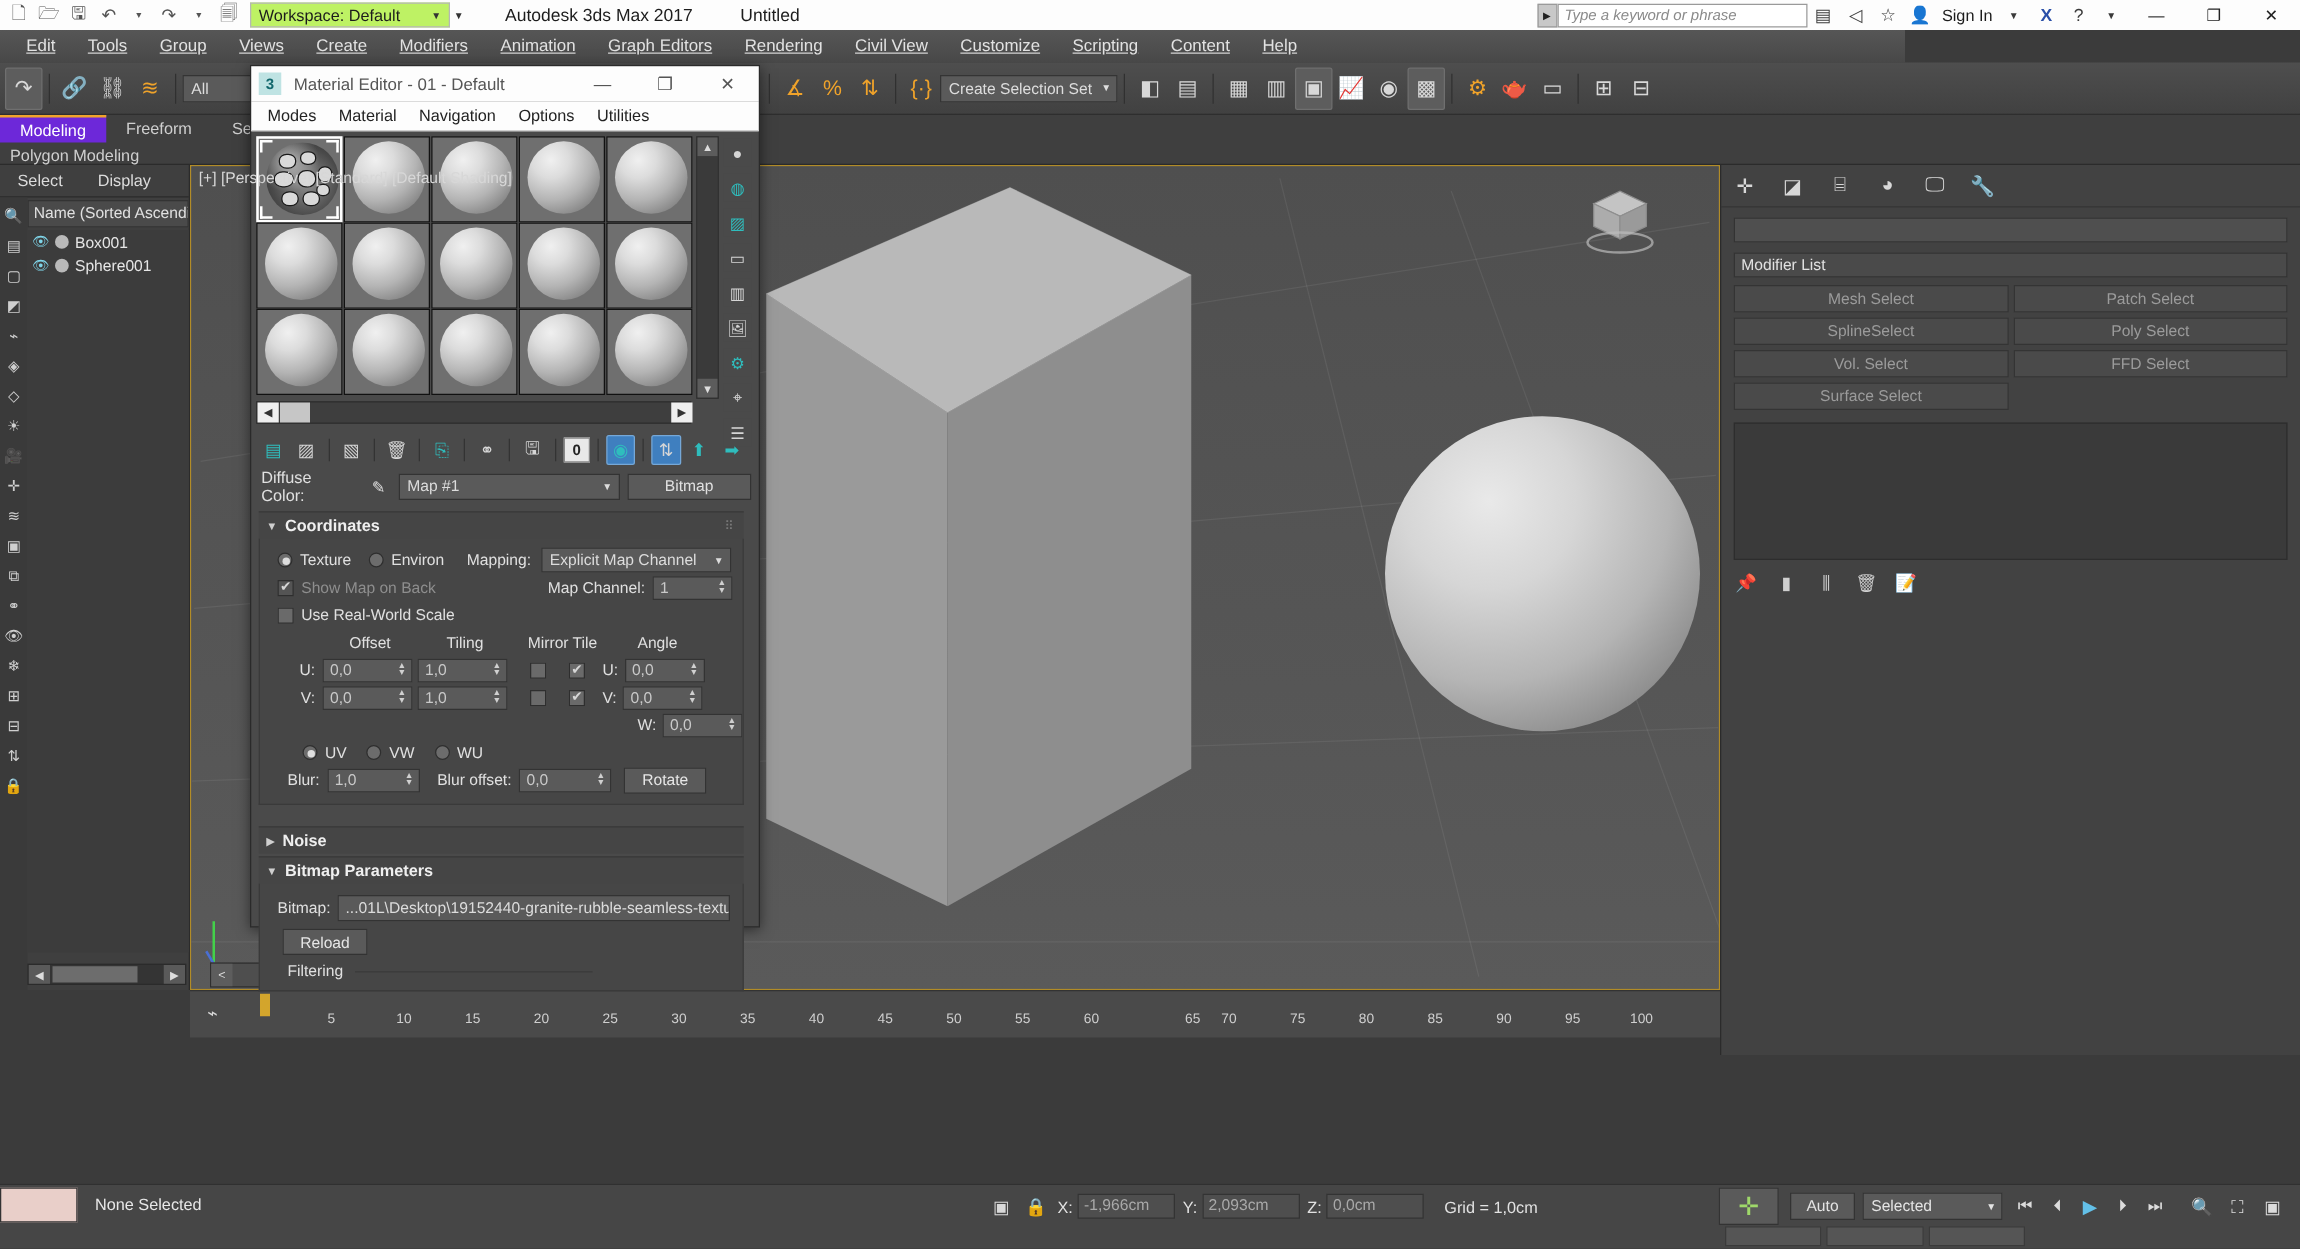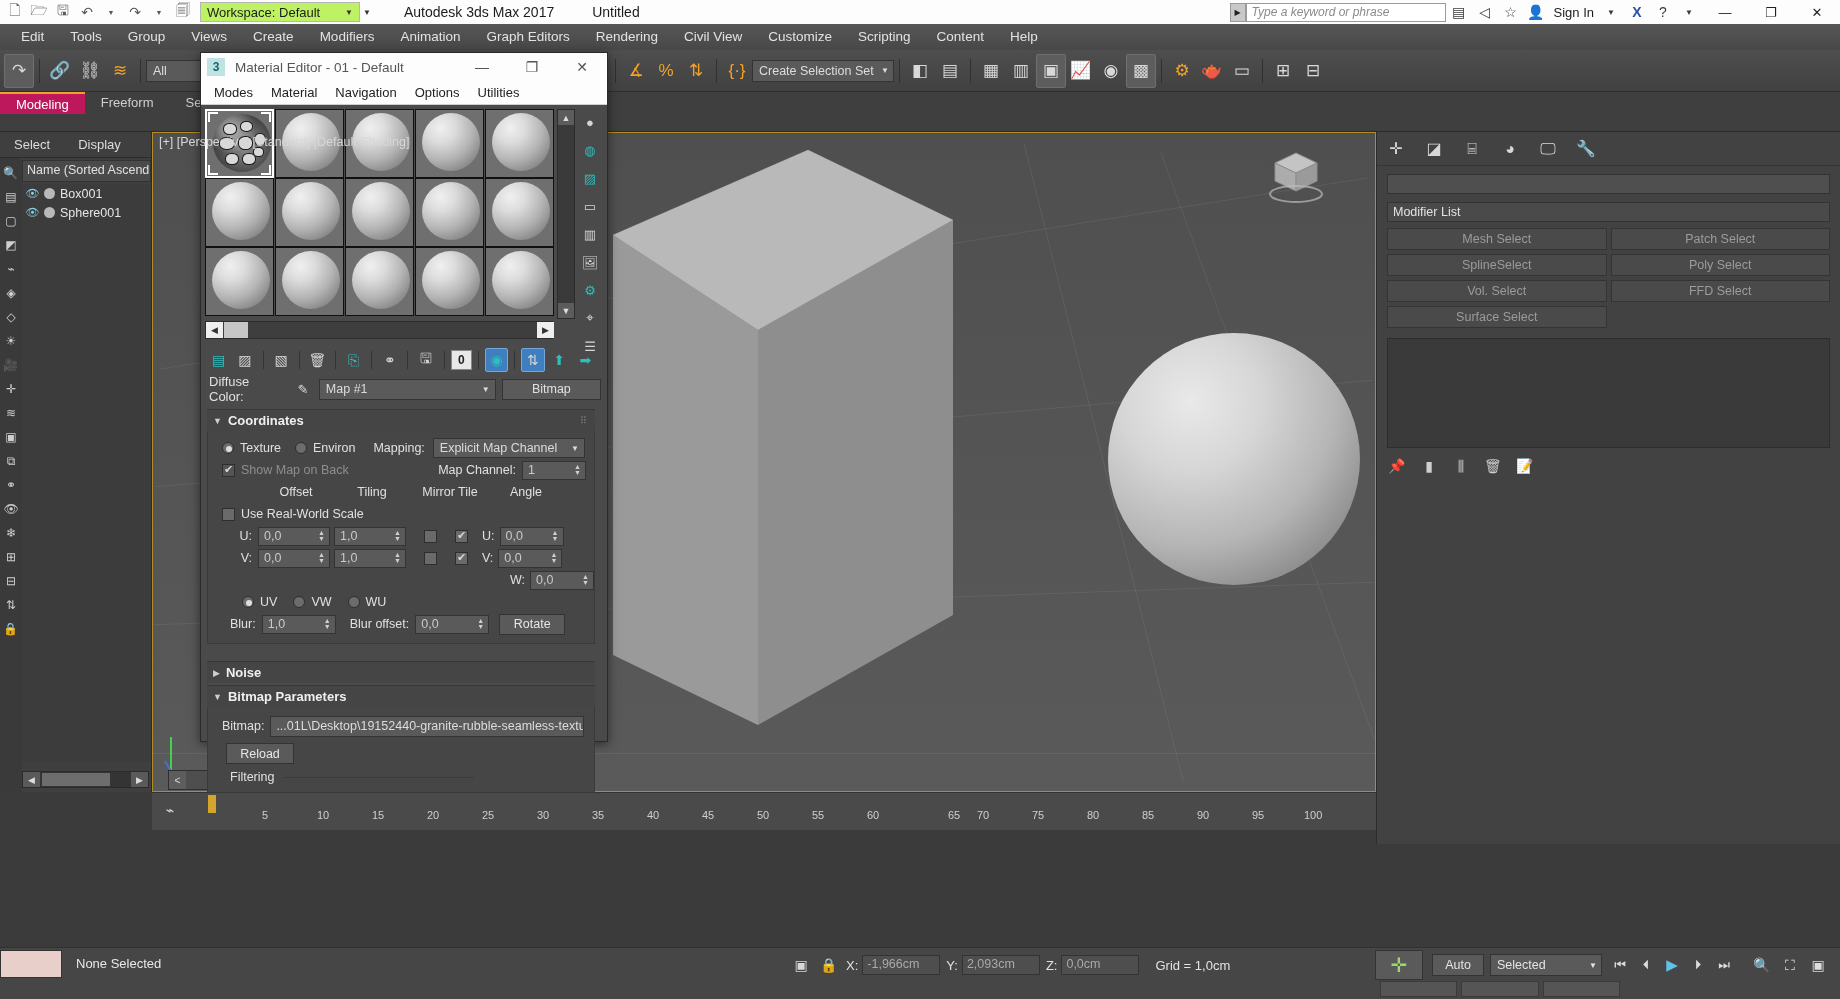"Edit" .menubar { text-decoration: none -> underline; width: 1840px -> 1524px }
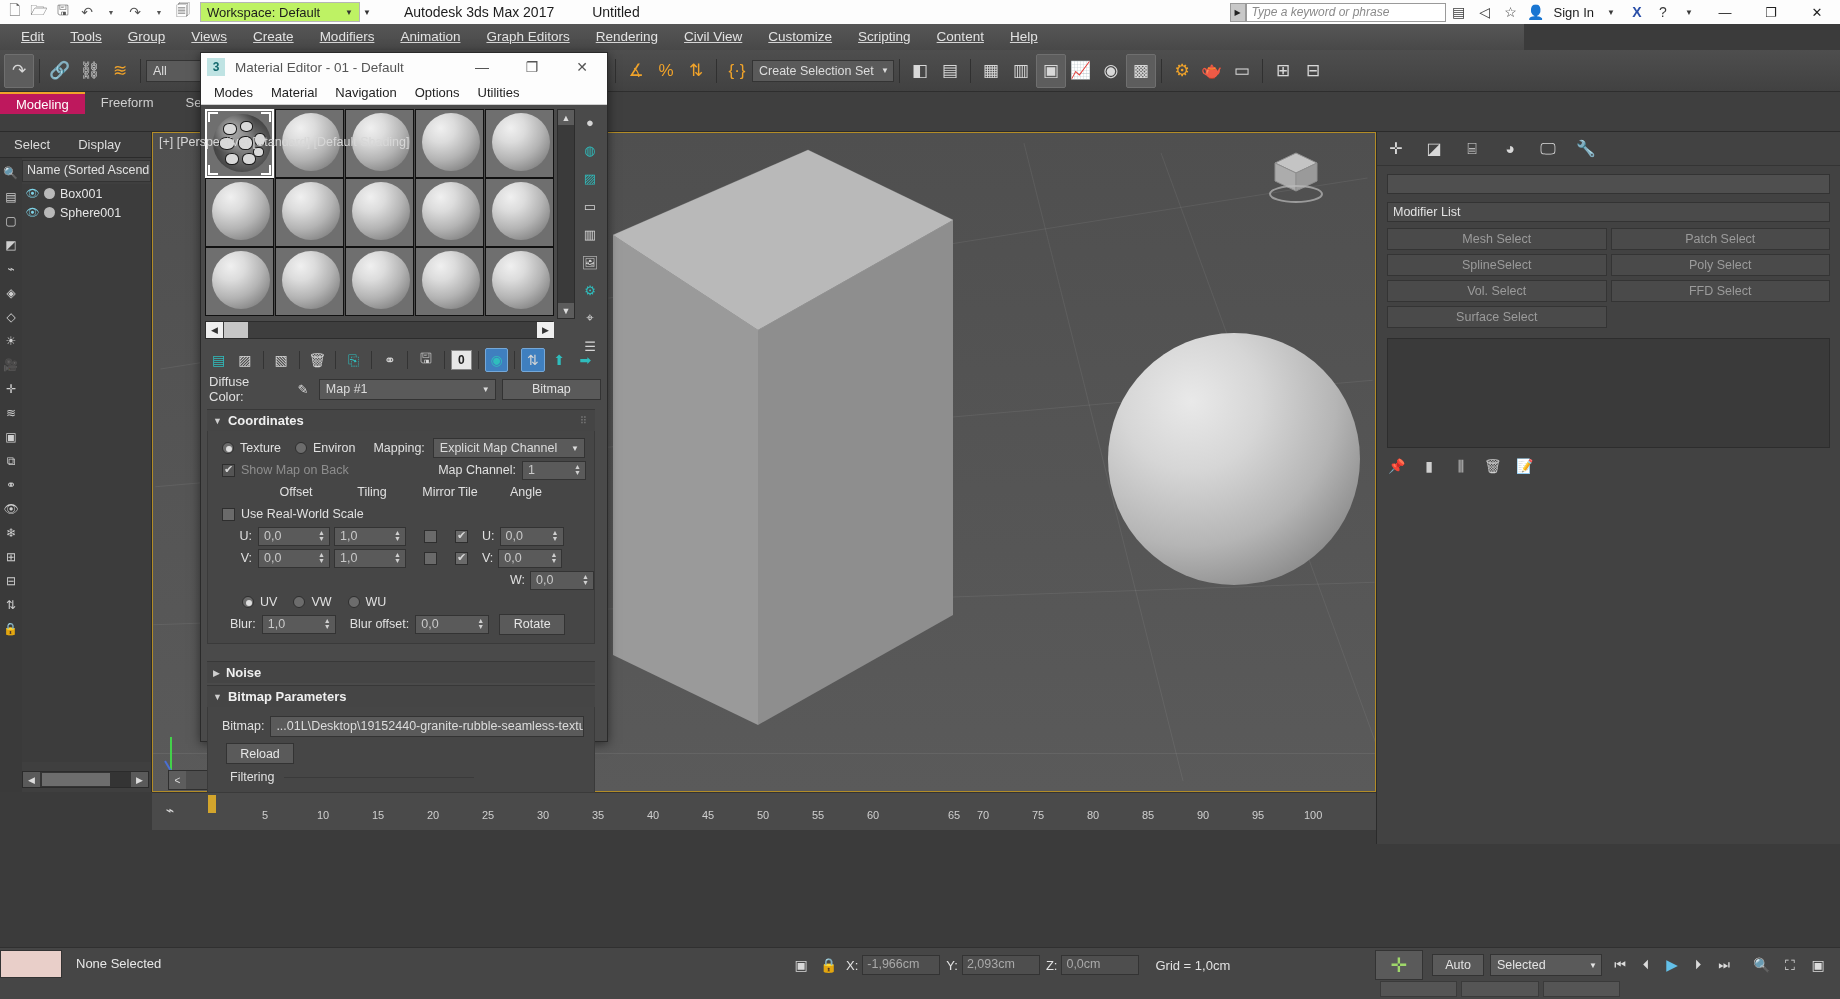"Modeling" .rbtab.active { background: #be185d -> #6d28d9 }
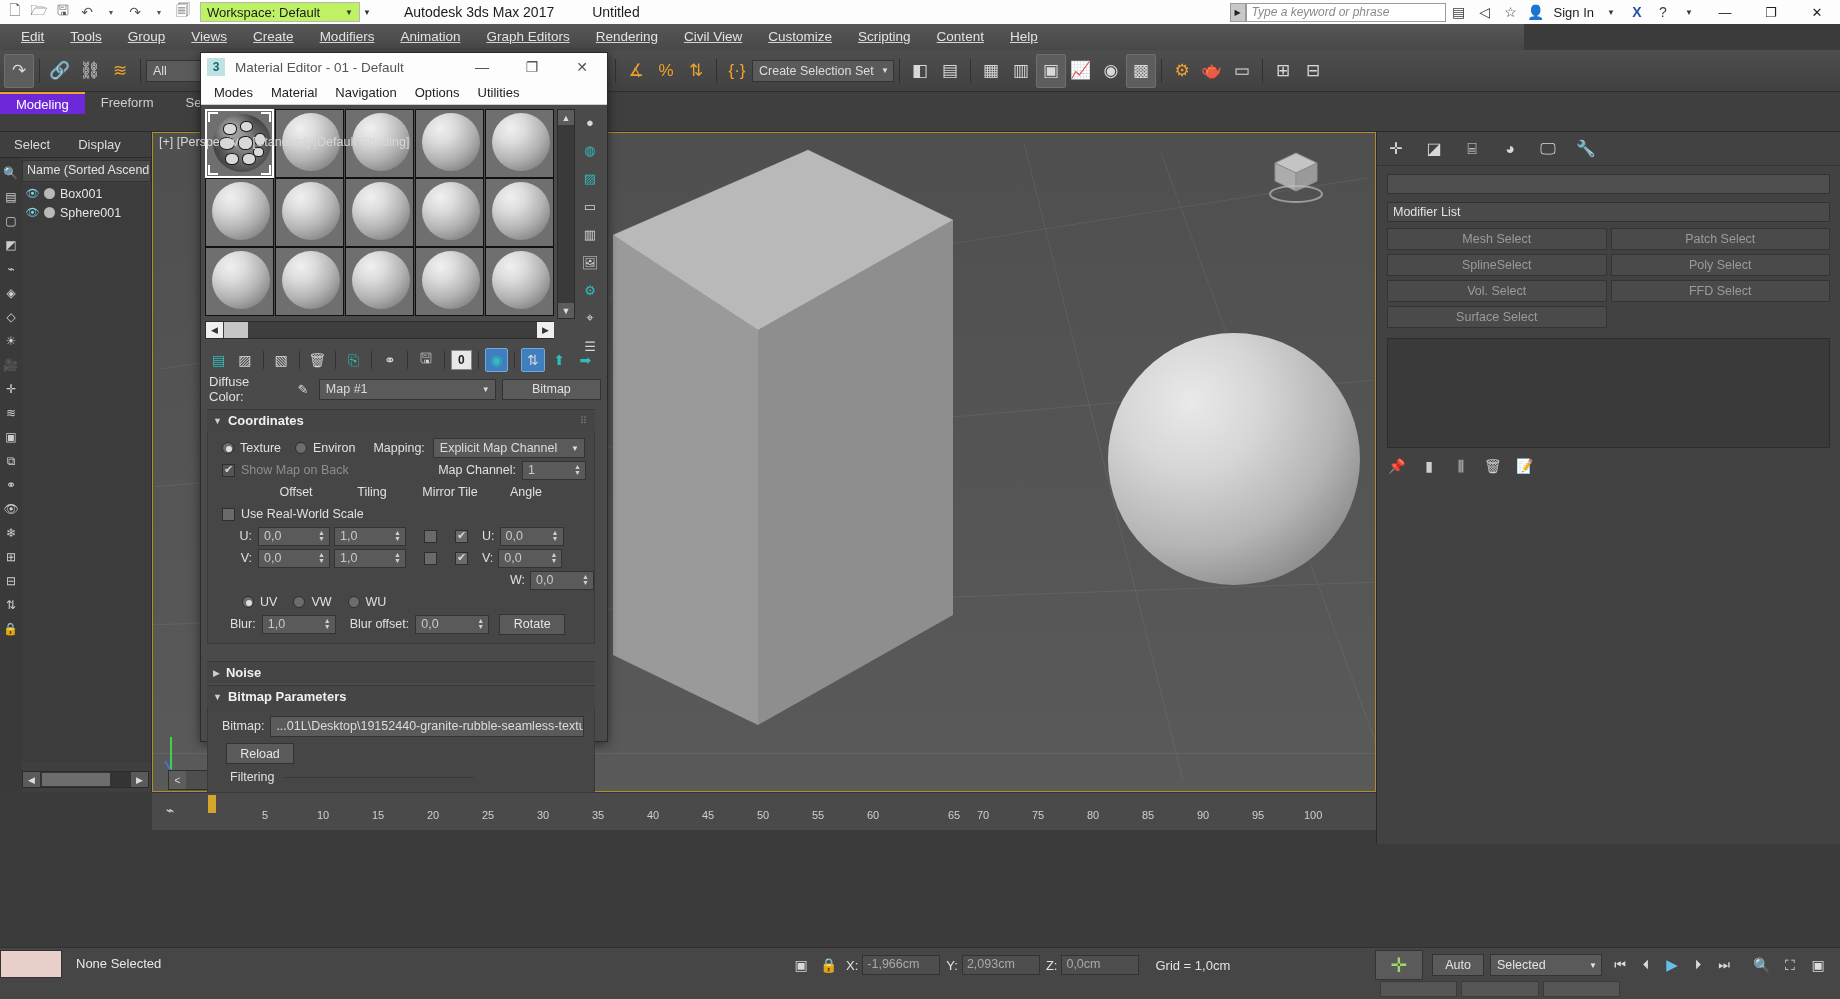"Polygon Modeling" div.rbrow2 { html: none -> <div>Polygon Modeling</div> }
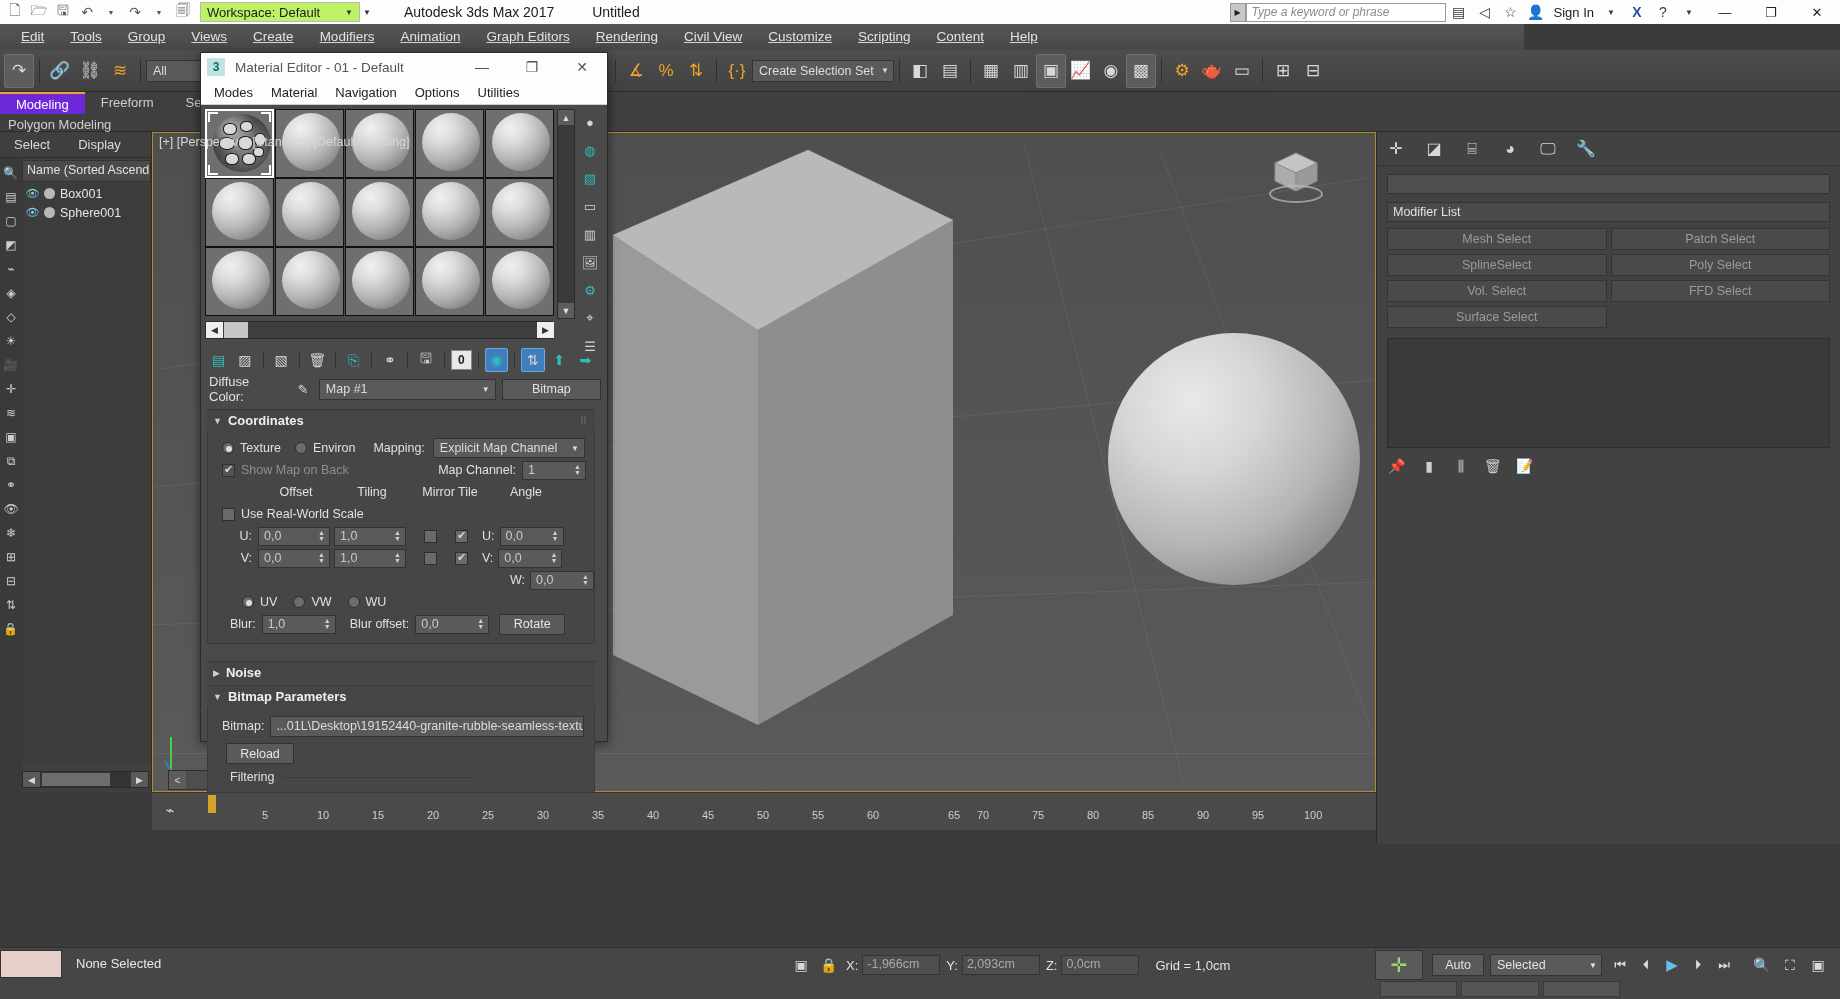"Offset" div.row { order: before "Use Real-World Scale" -> after "Use Real-World Scale" }
